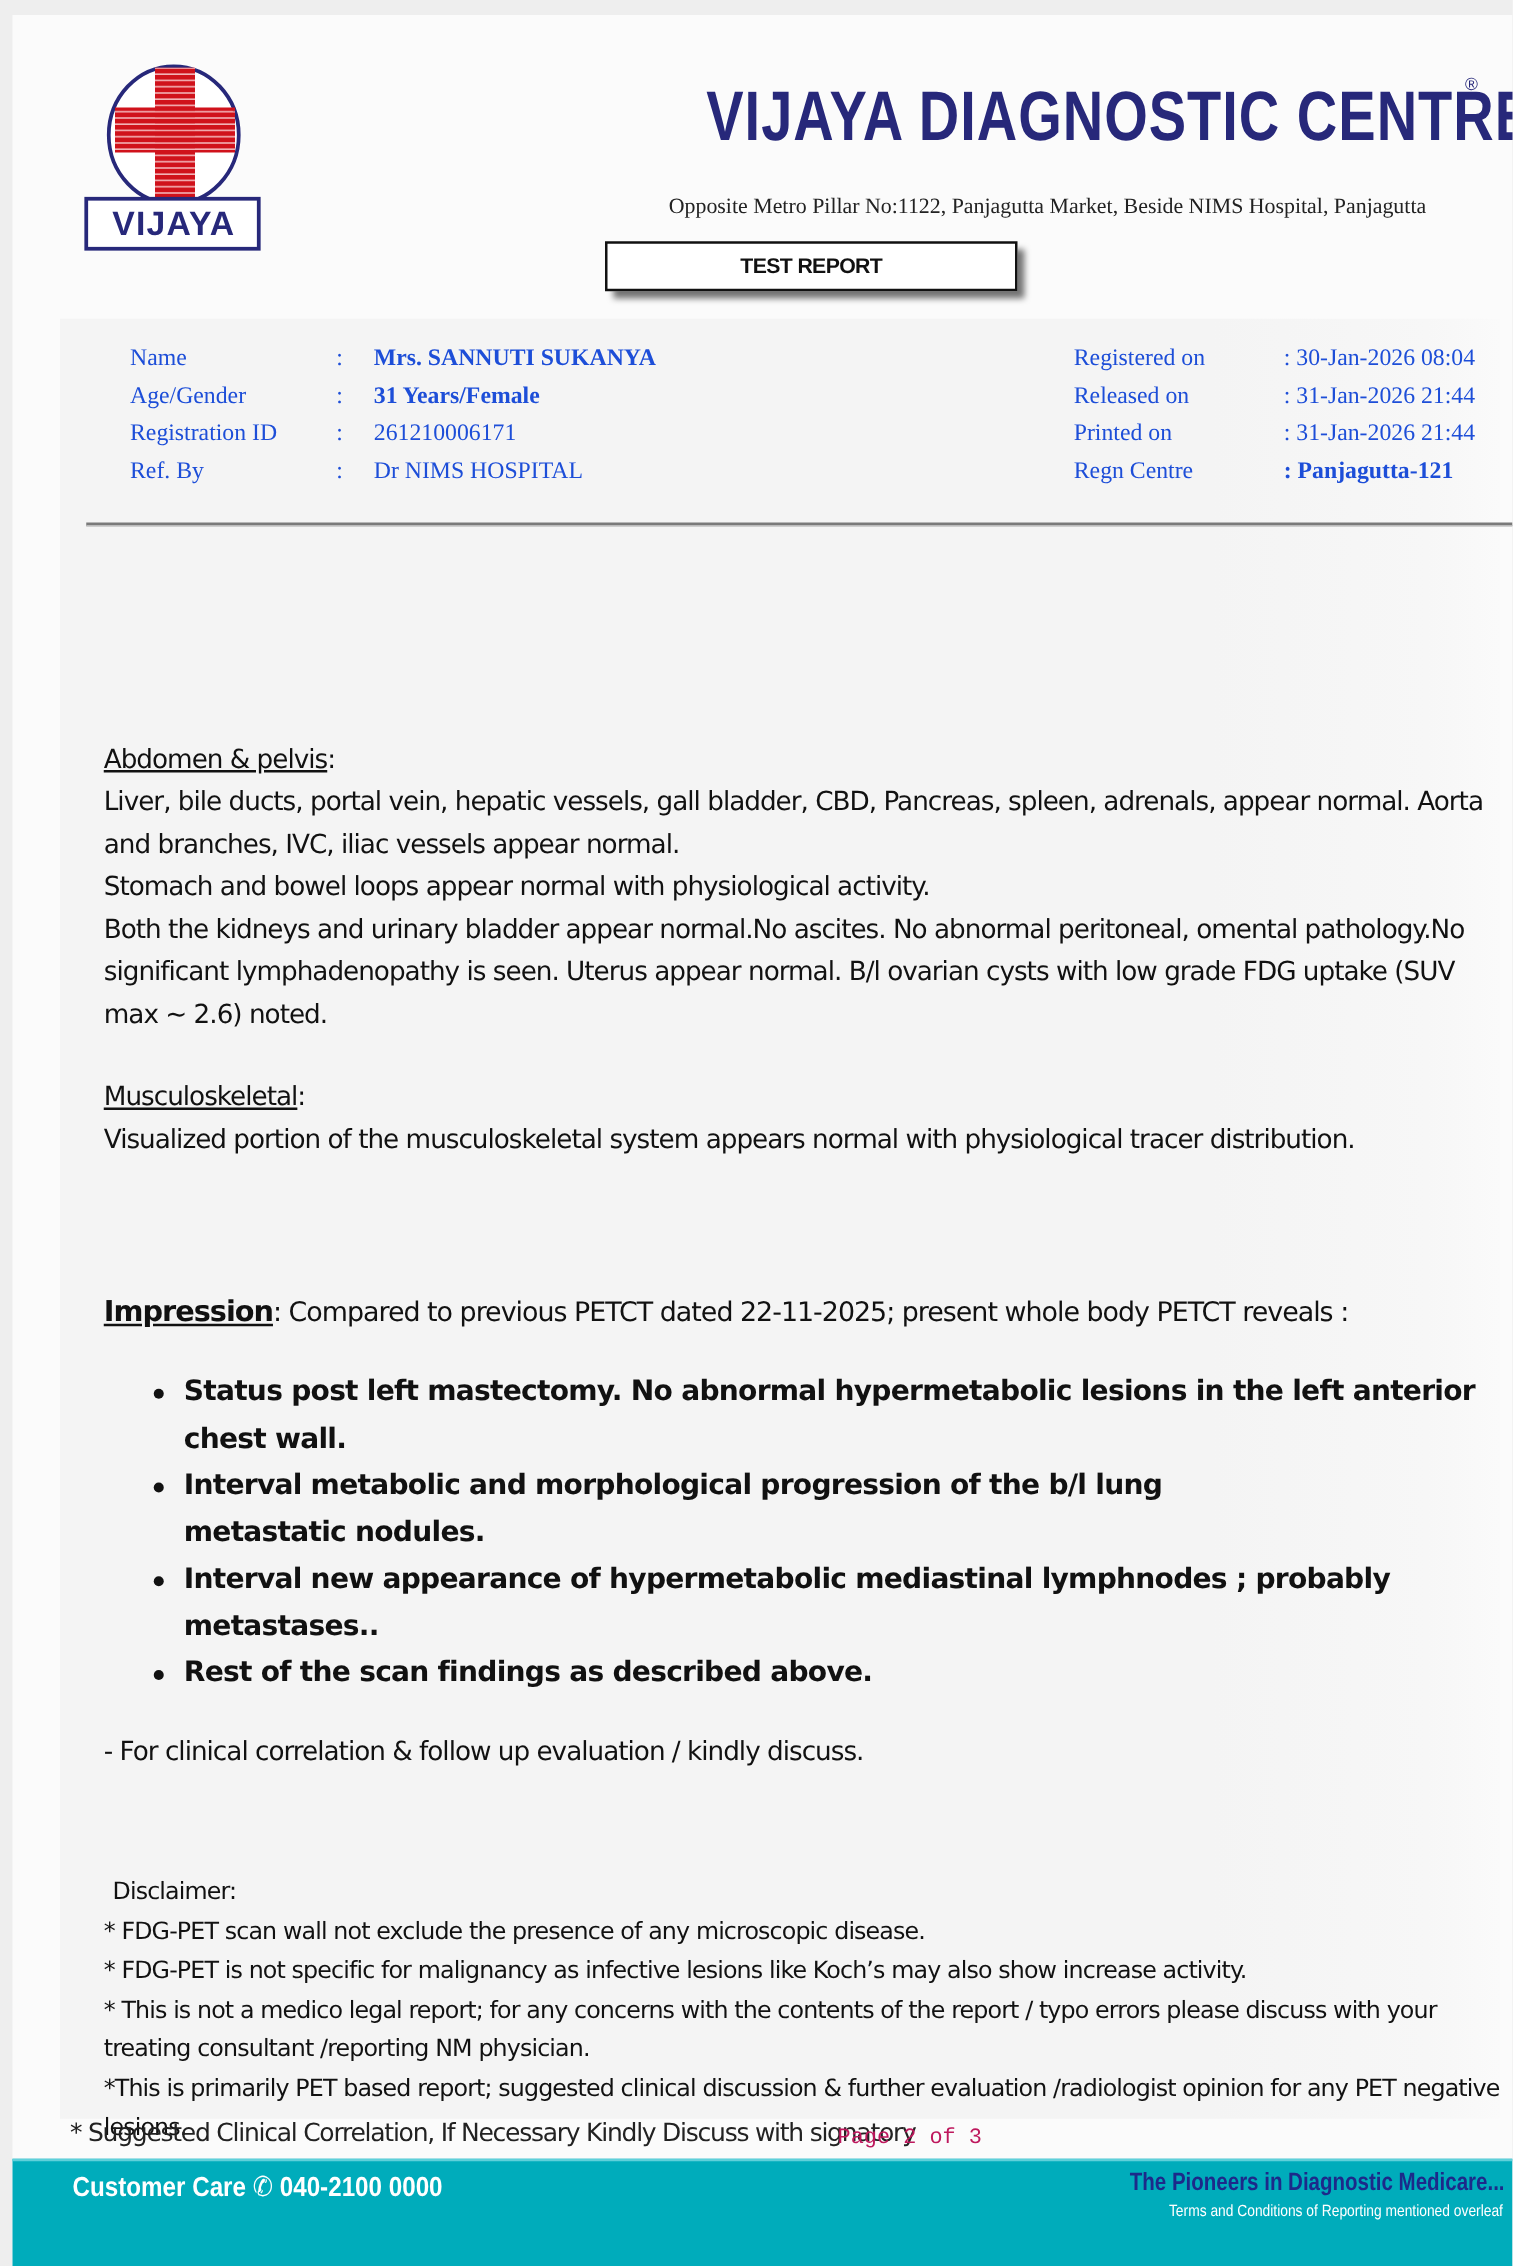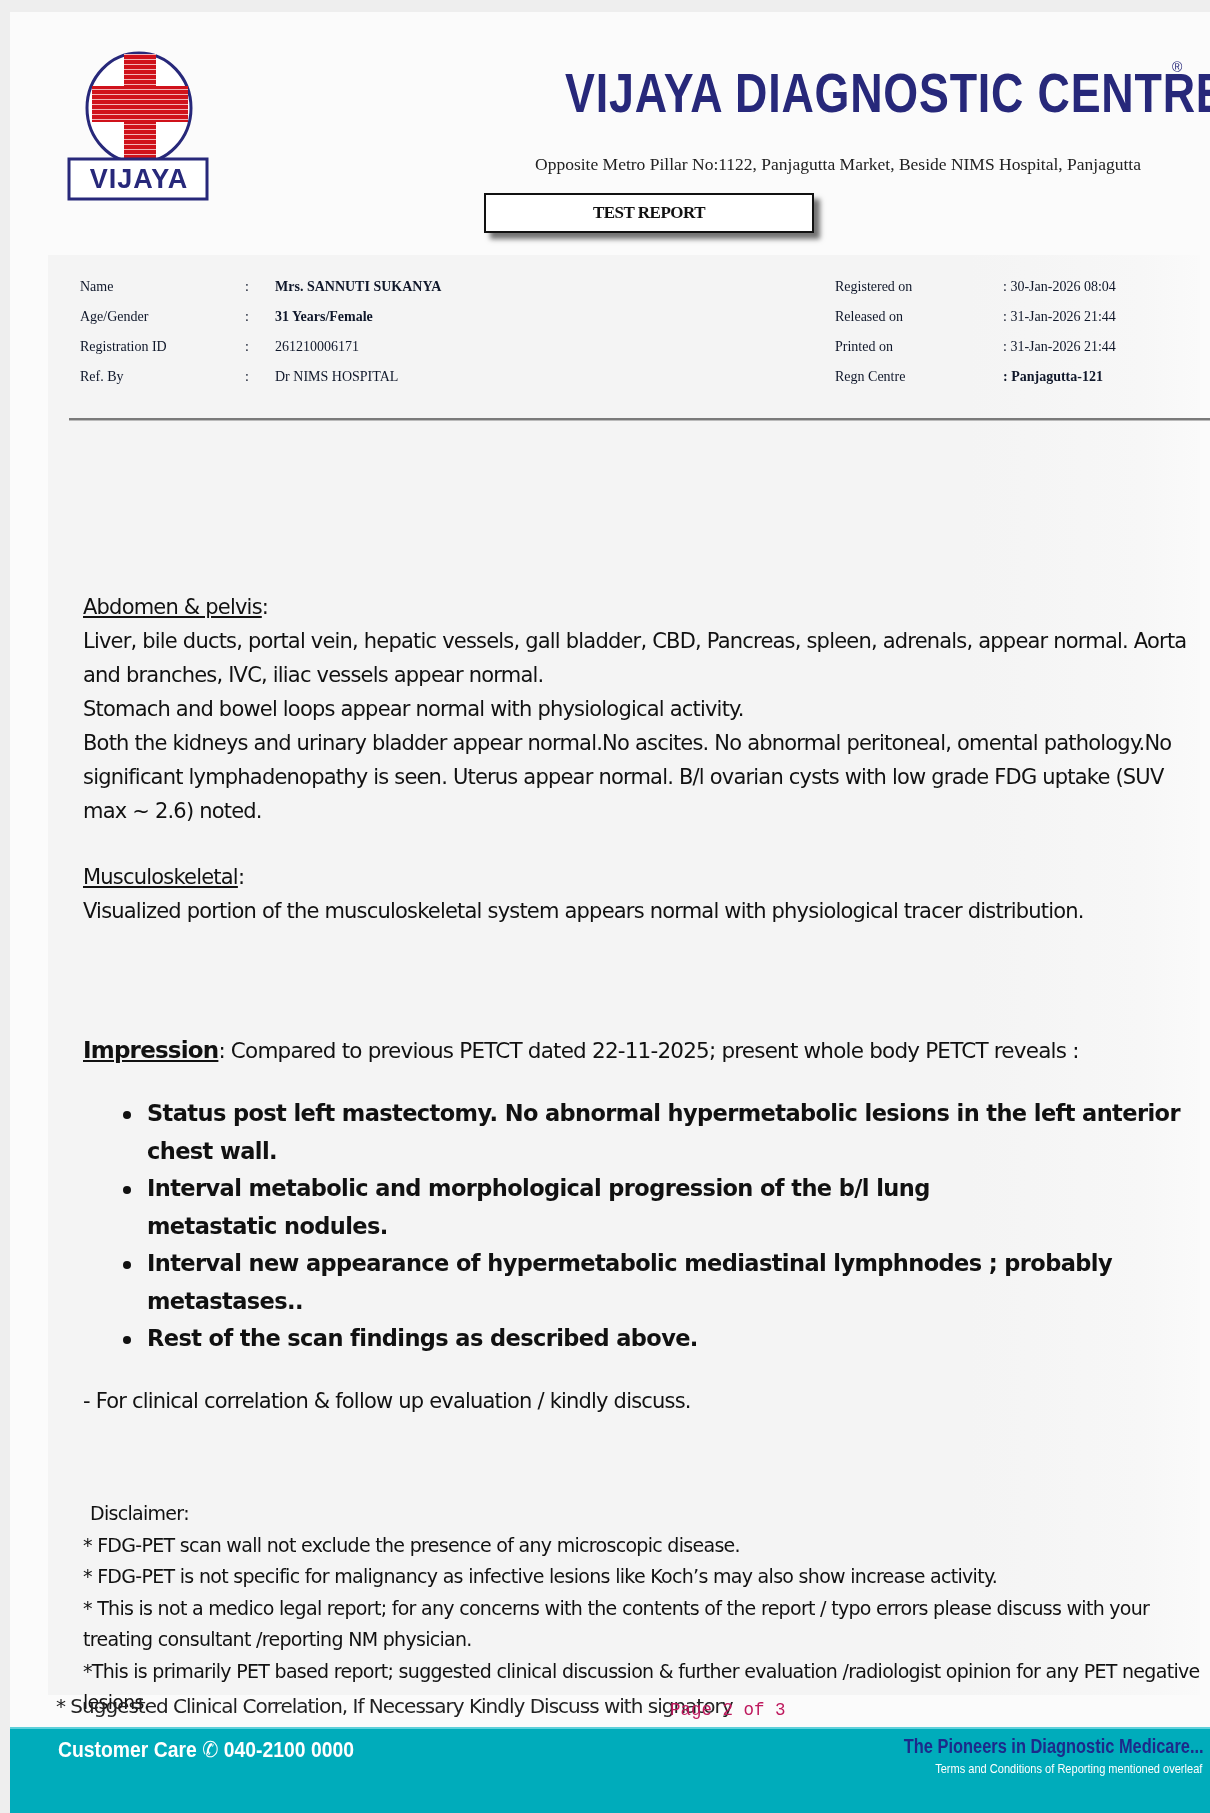"TEST REPORT" .test-report { font-family: Liberation Serif, serif -> Liberation Sans, sans-serif }
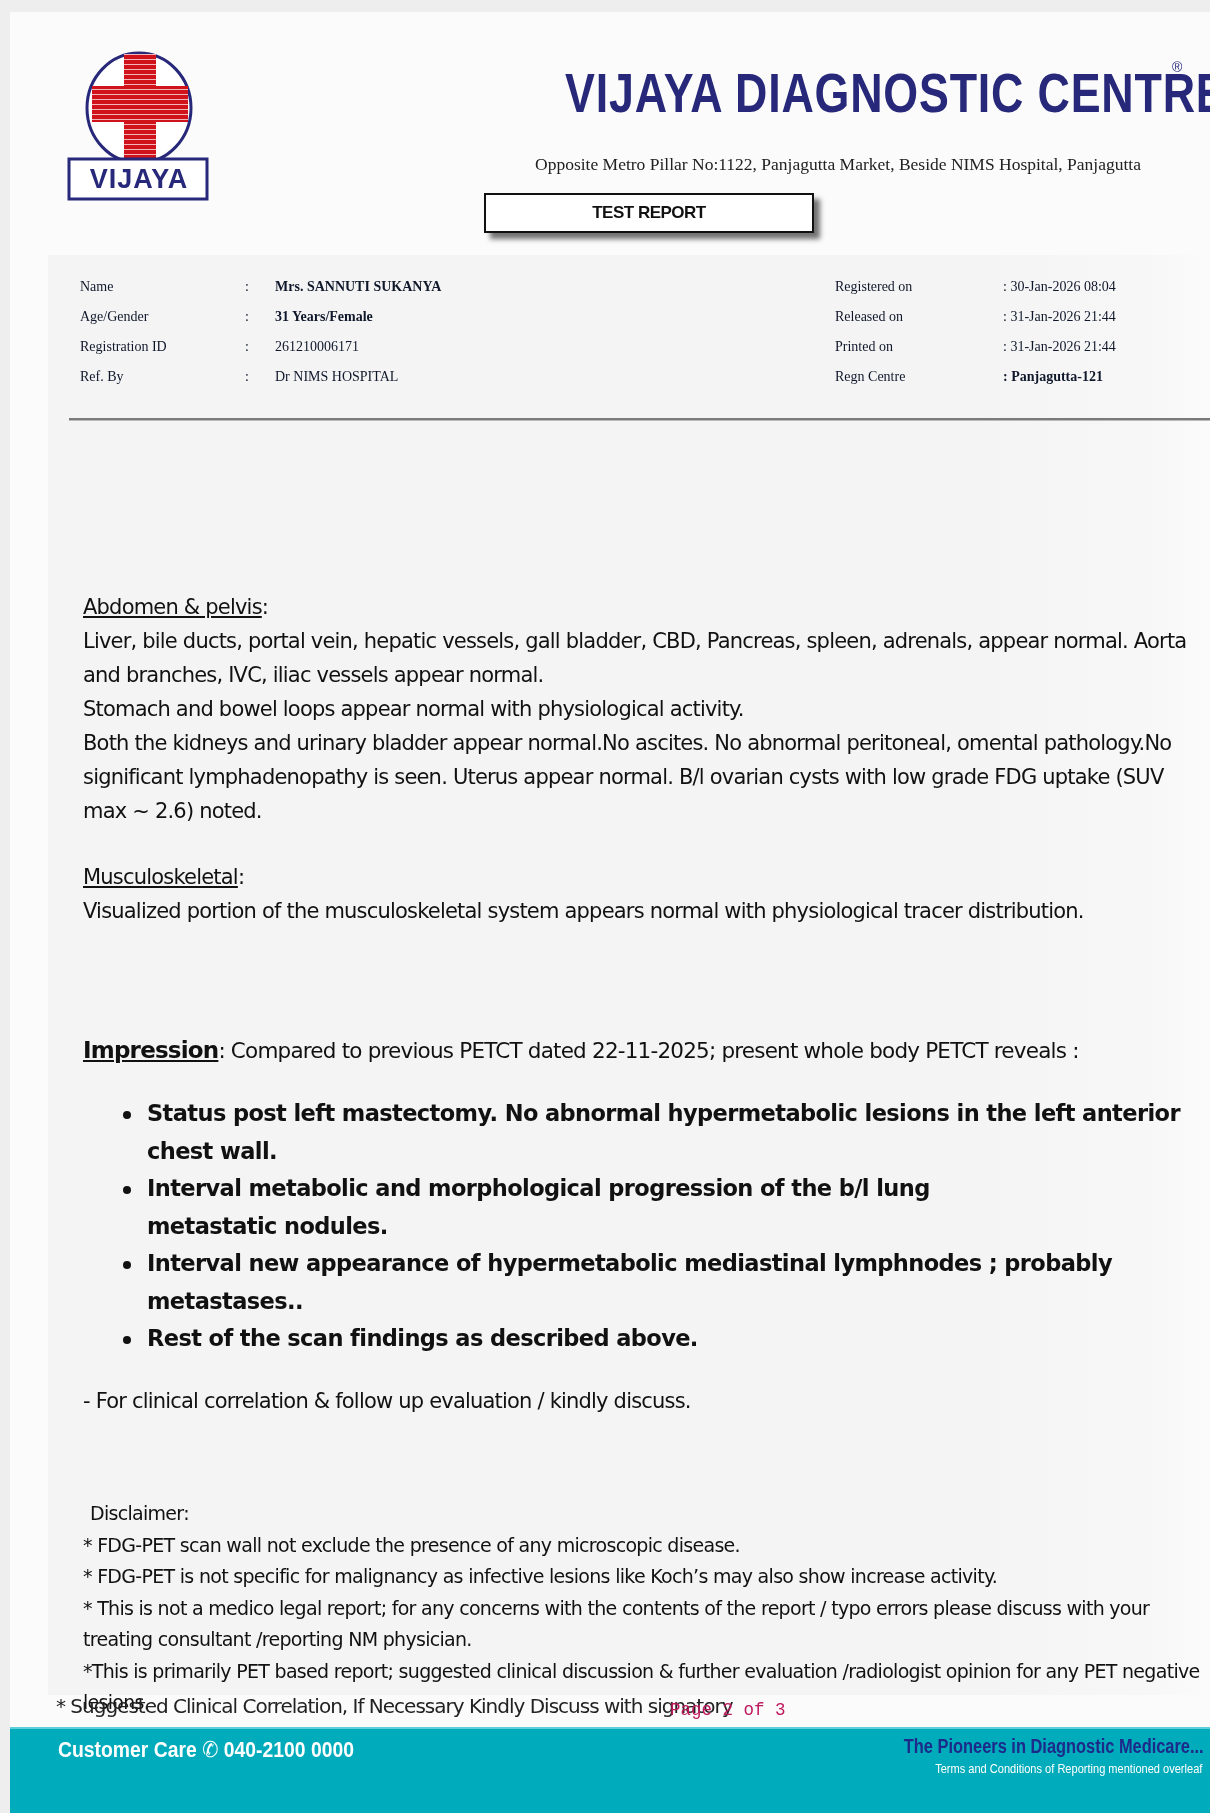"Name" .info-left, .info-right { color: #0f172a -> #1d4ed8; font-size: 14px -> 19px; margin-left: none -> 24px }
